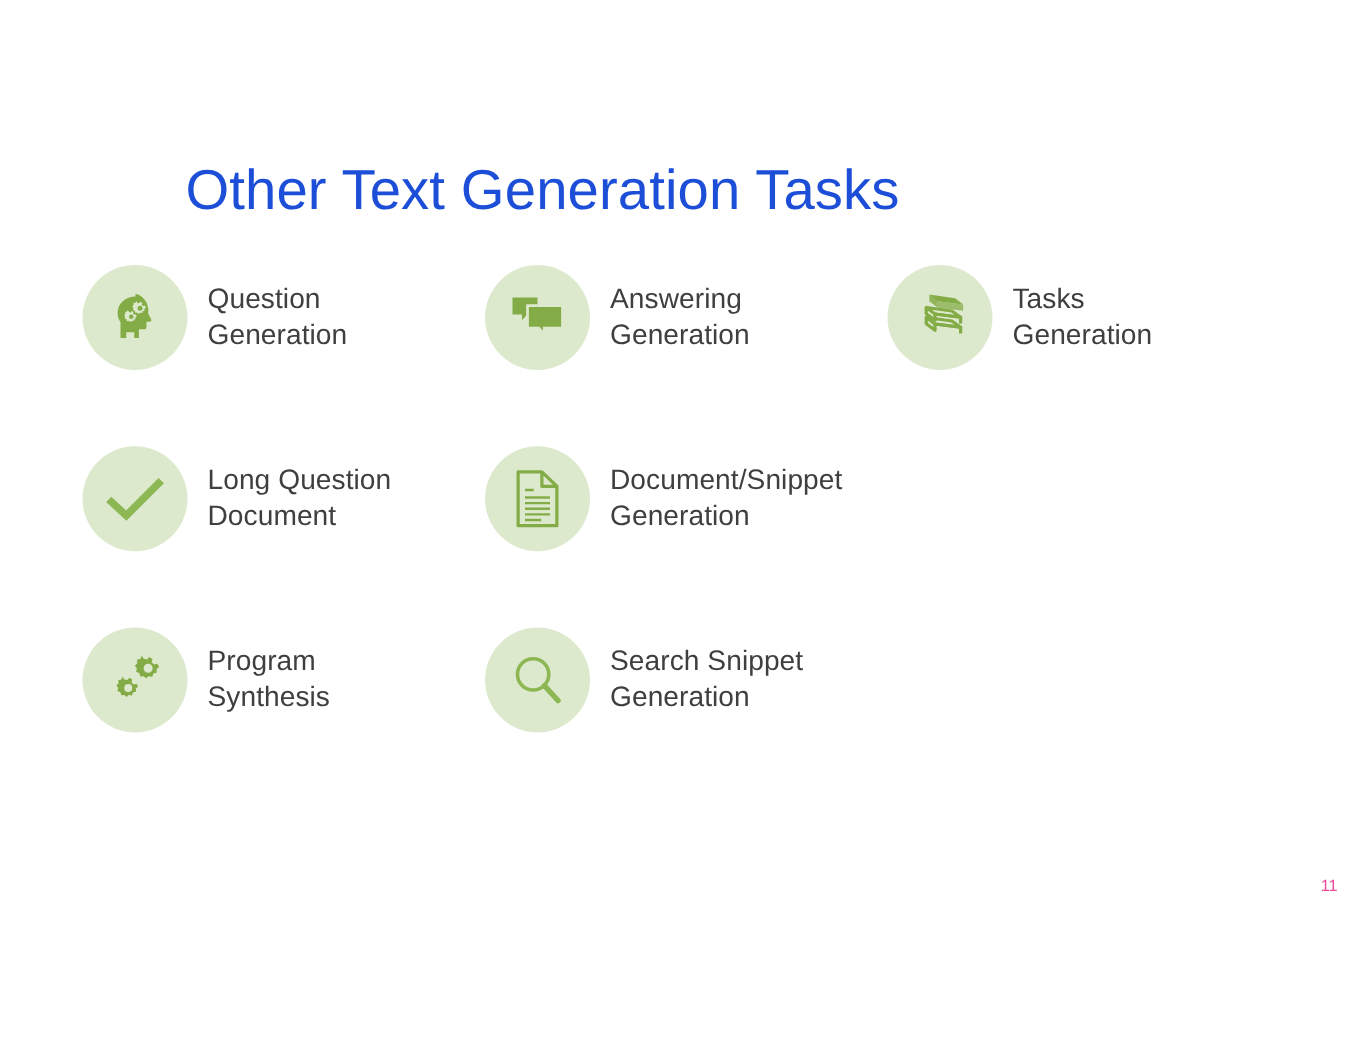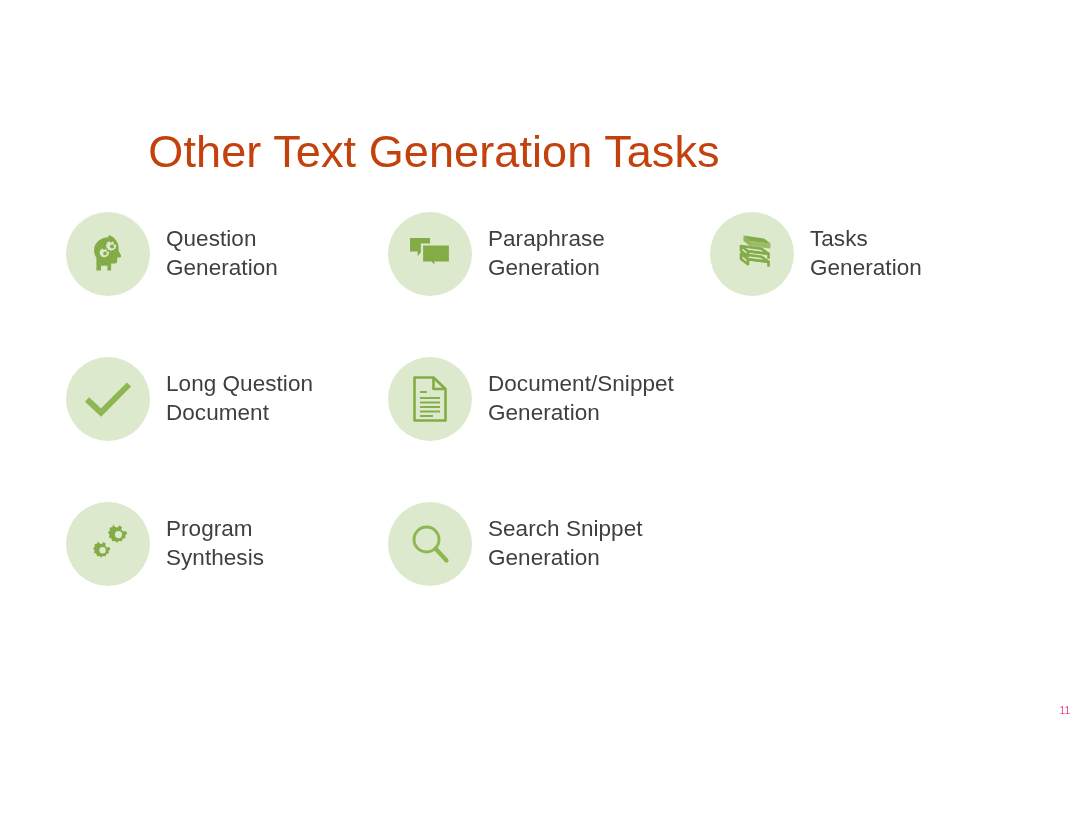"Other Text Generation Tasks" .slide-title { color: #c2410c -> #1d4ed8 }
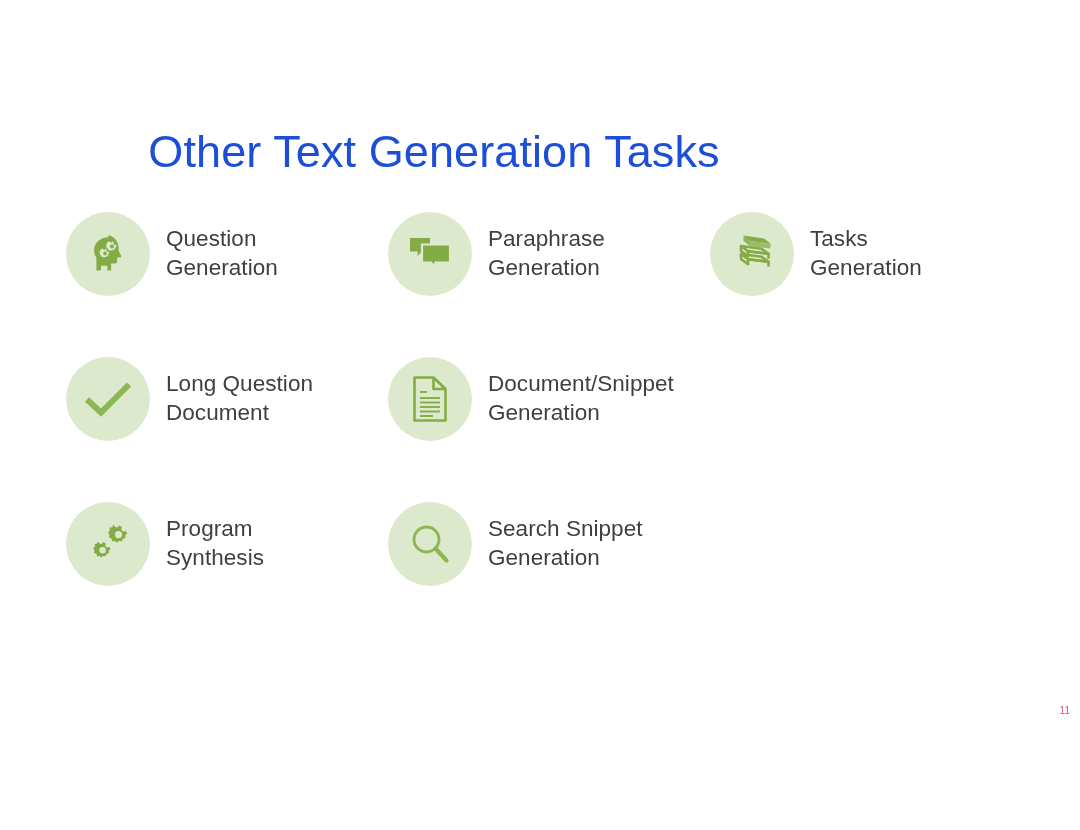"Paraphrase" div.task-label { text: Paraphrase -> Answering }
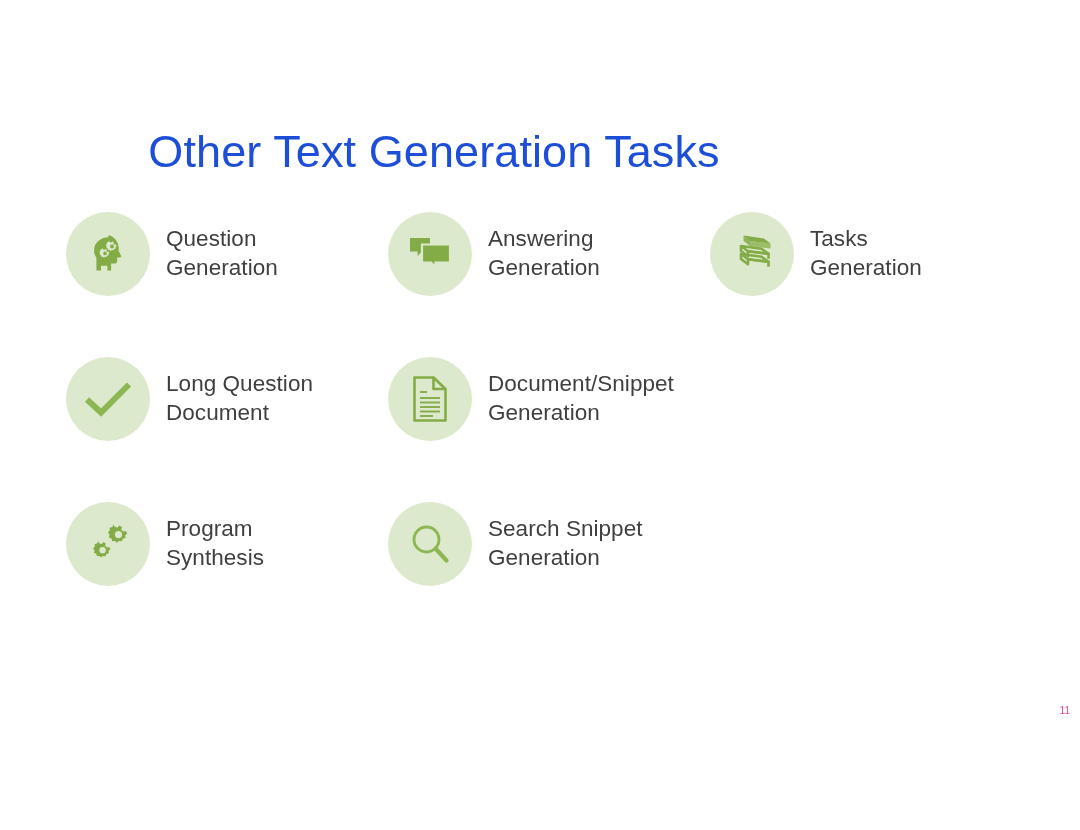"11" .page-number { font-size: 10px -> 13px }
